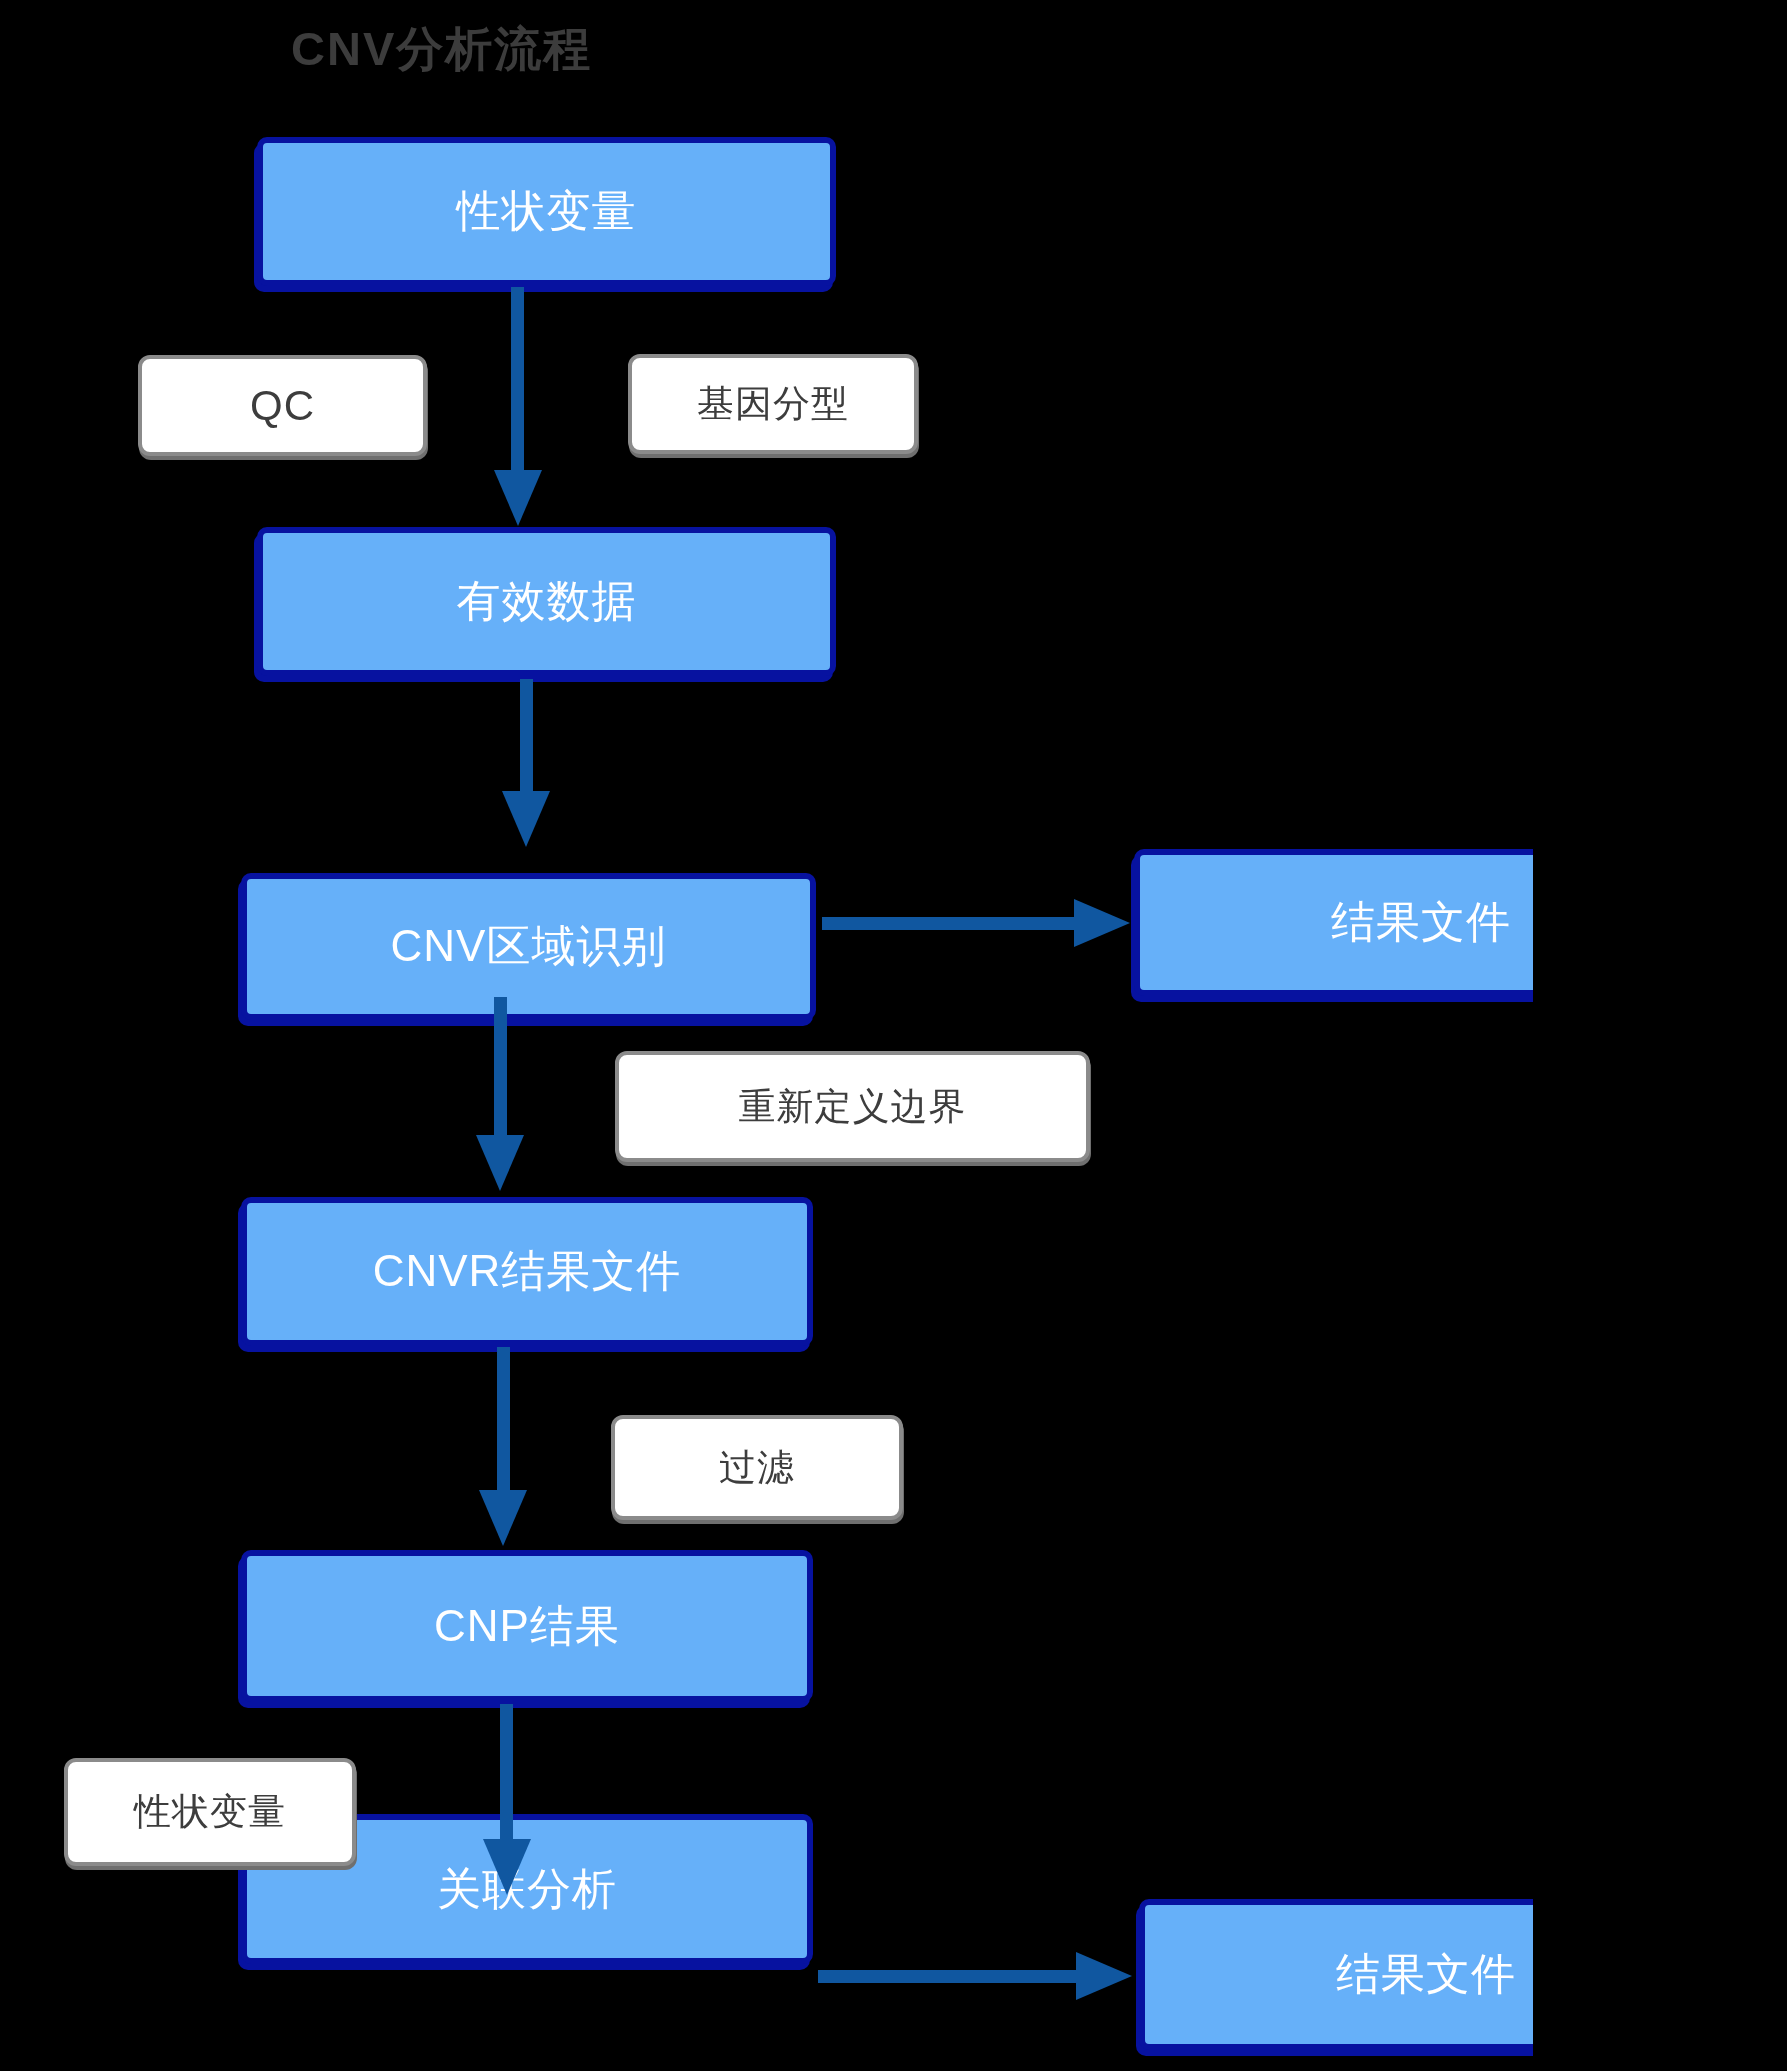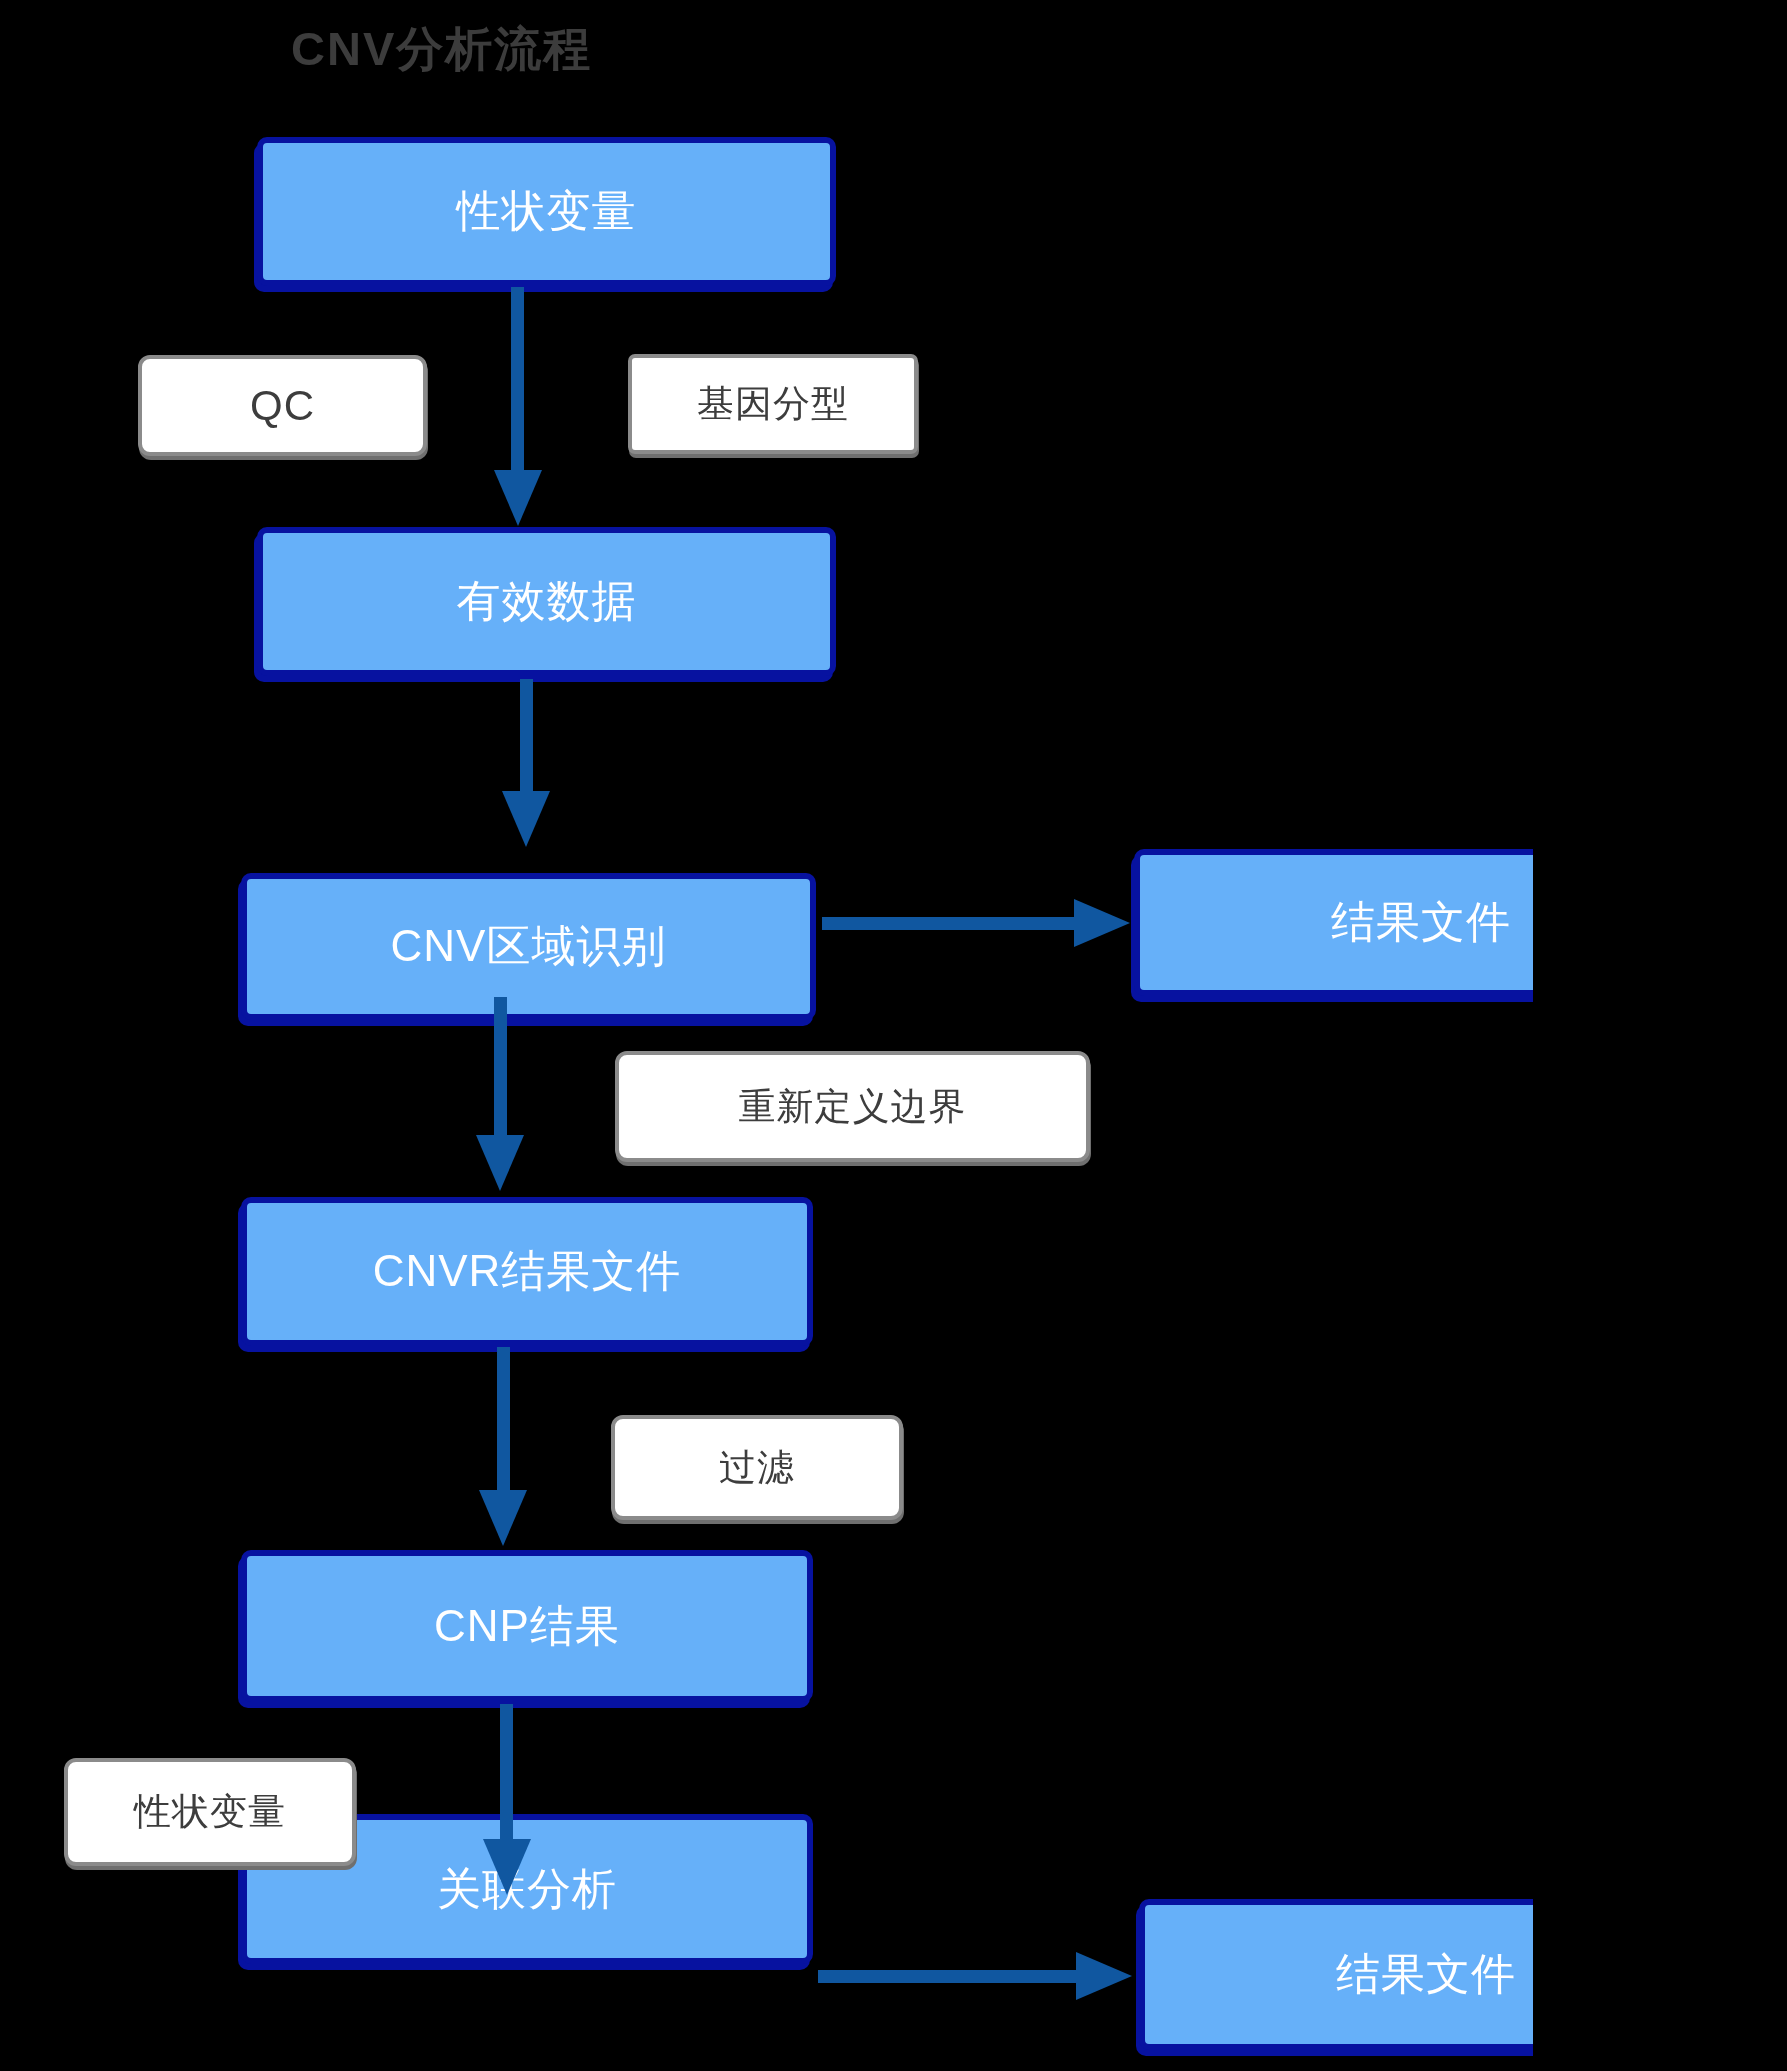"基因分型" div.label-box { border-radius: 7px -> none }
